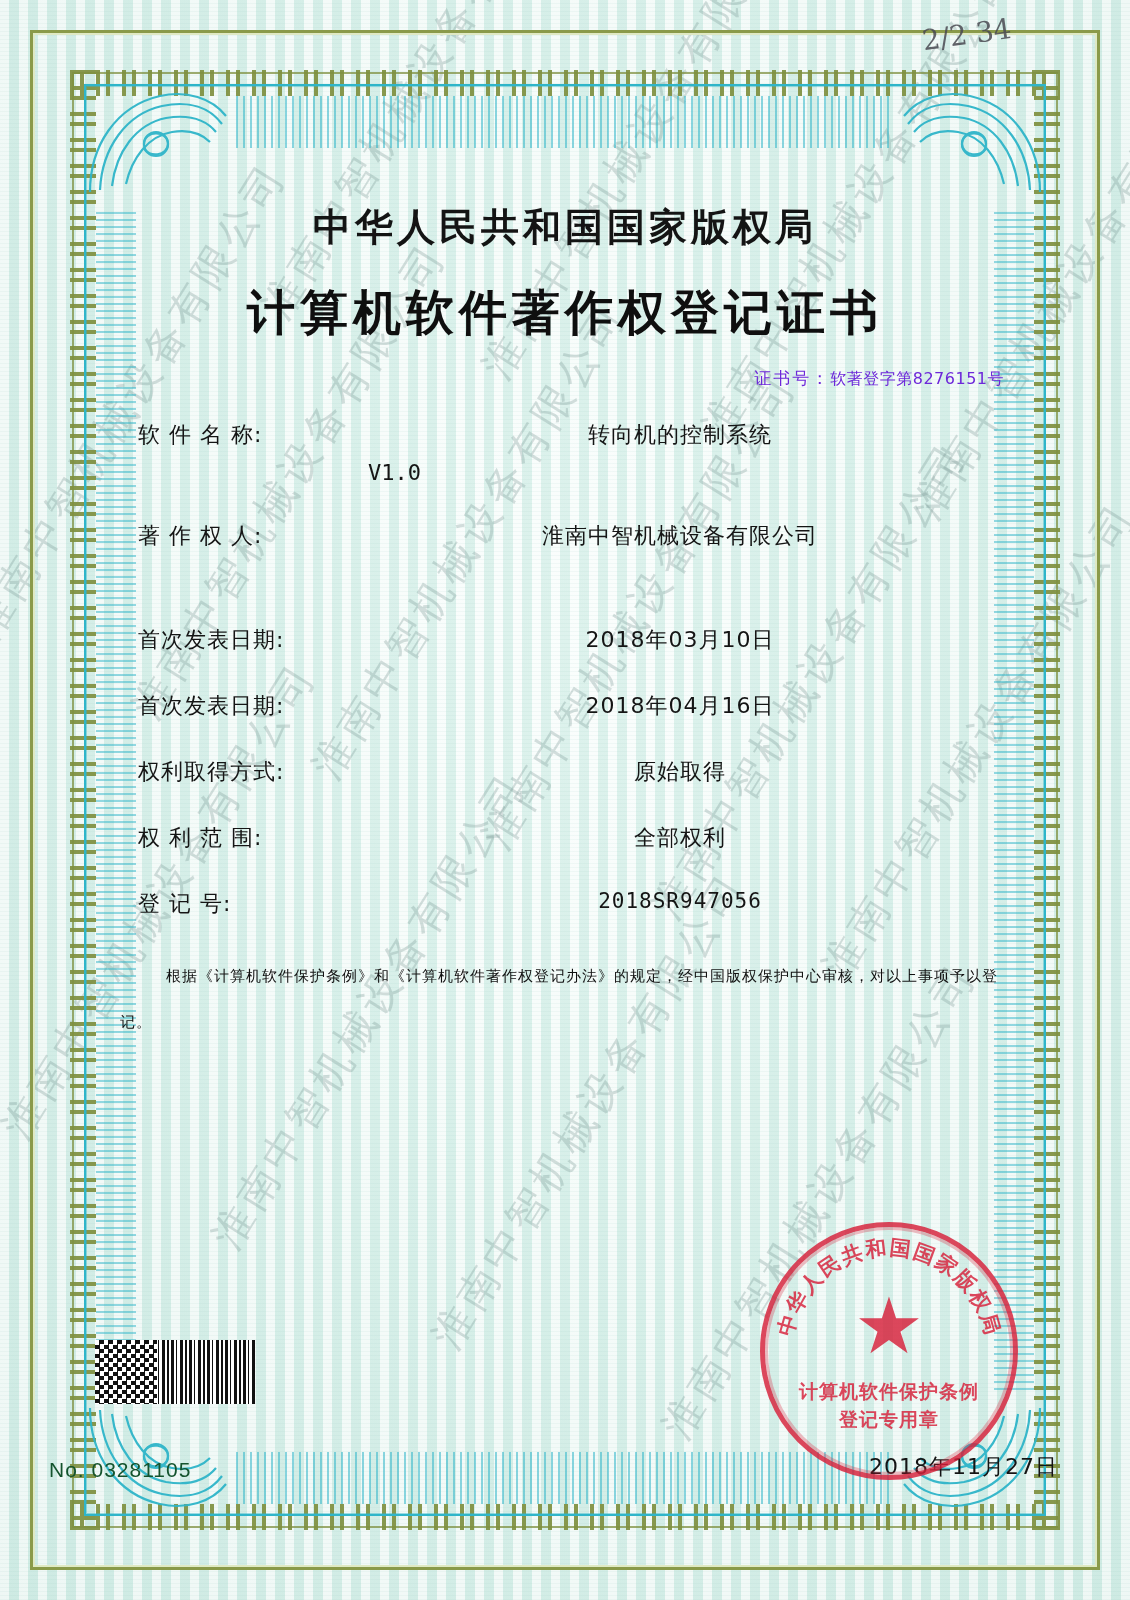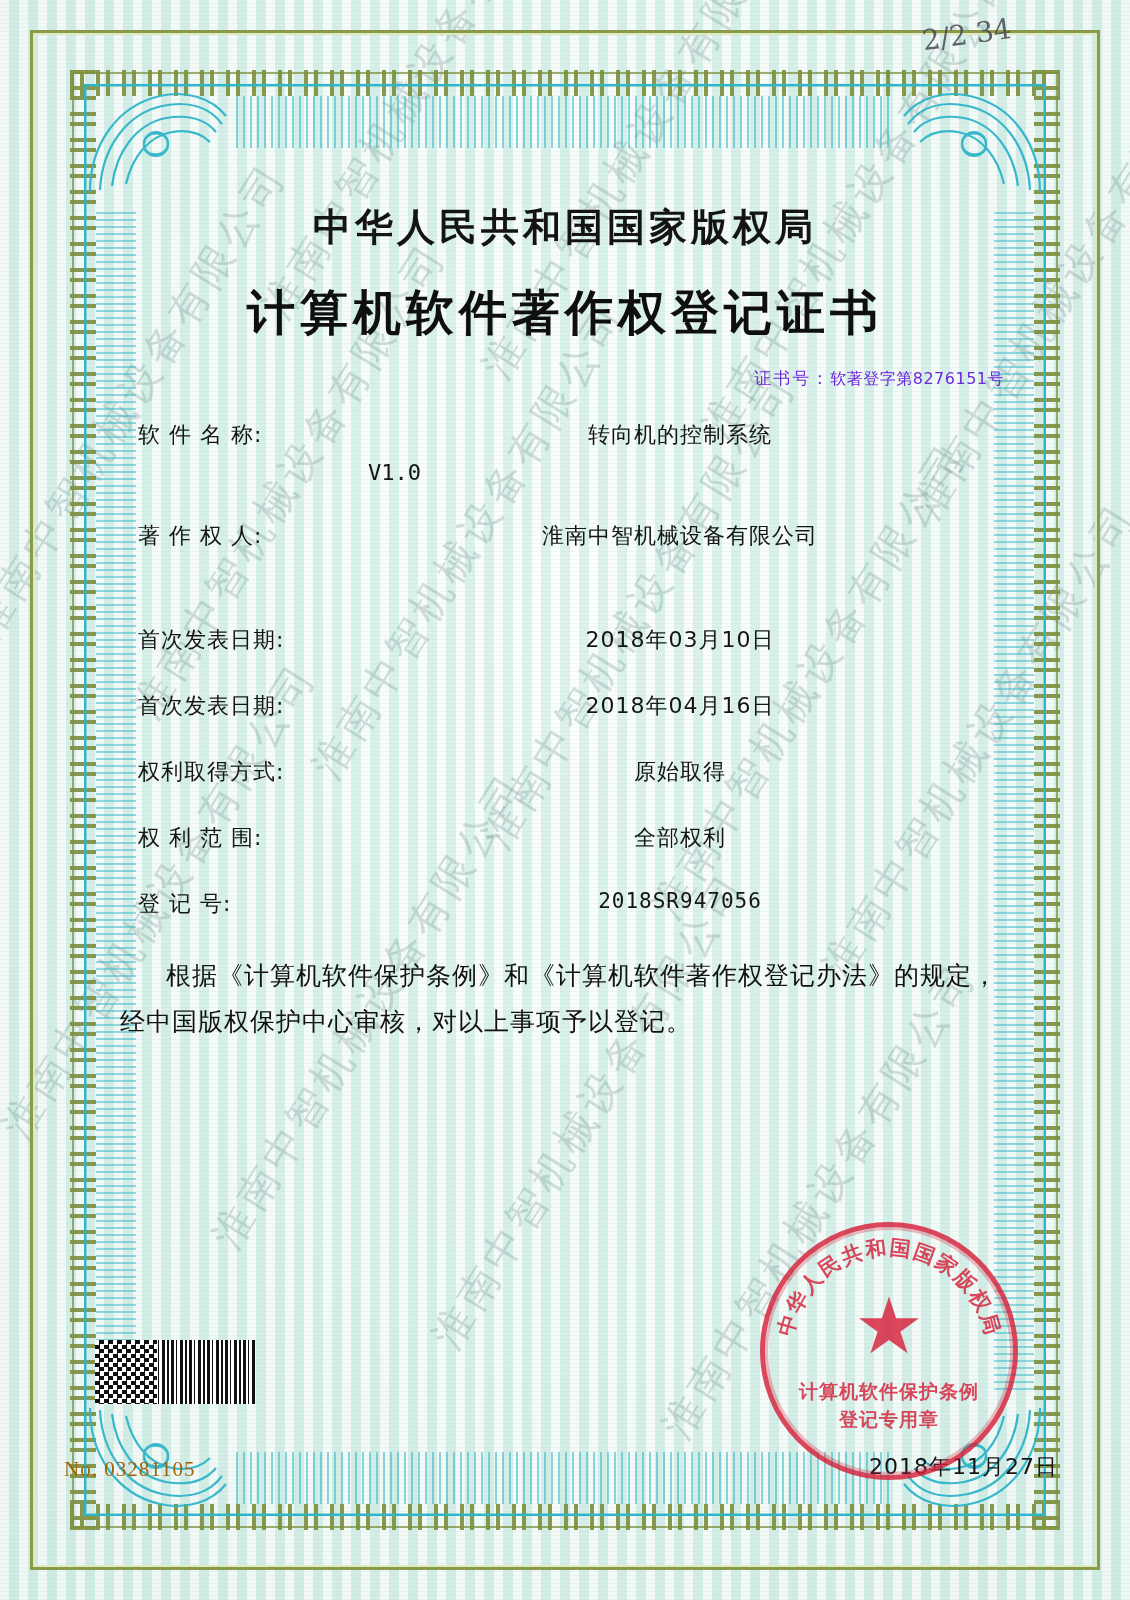"根据《计算机软件保护条例》和《计算机软件著作权登记办法》的规定，经中国版权保护中" .statement { font-size: 25px -> 15px }
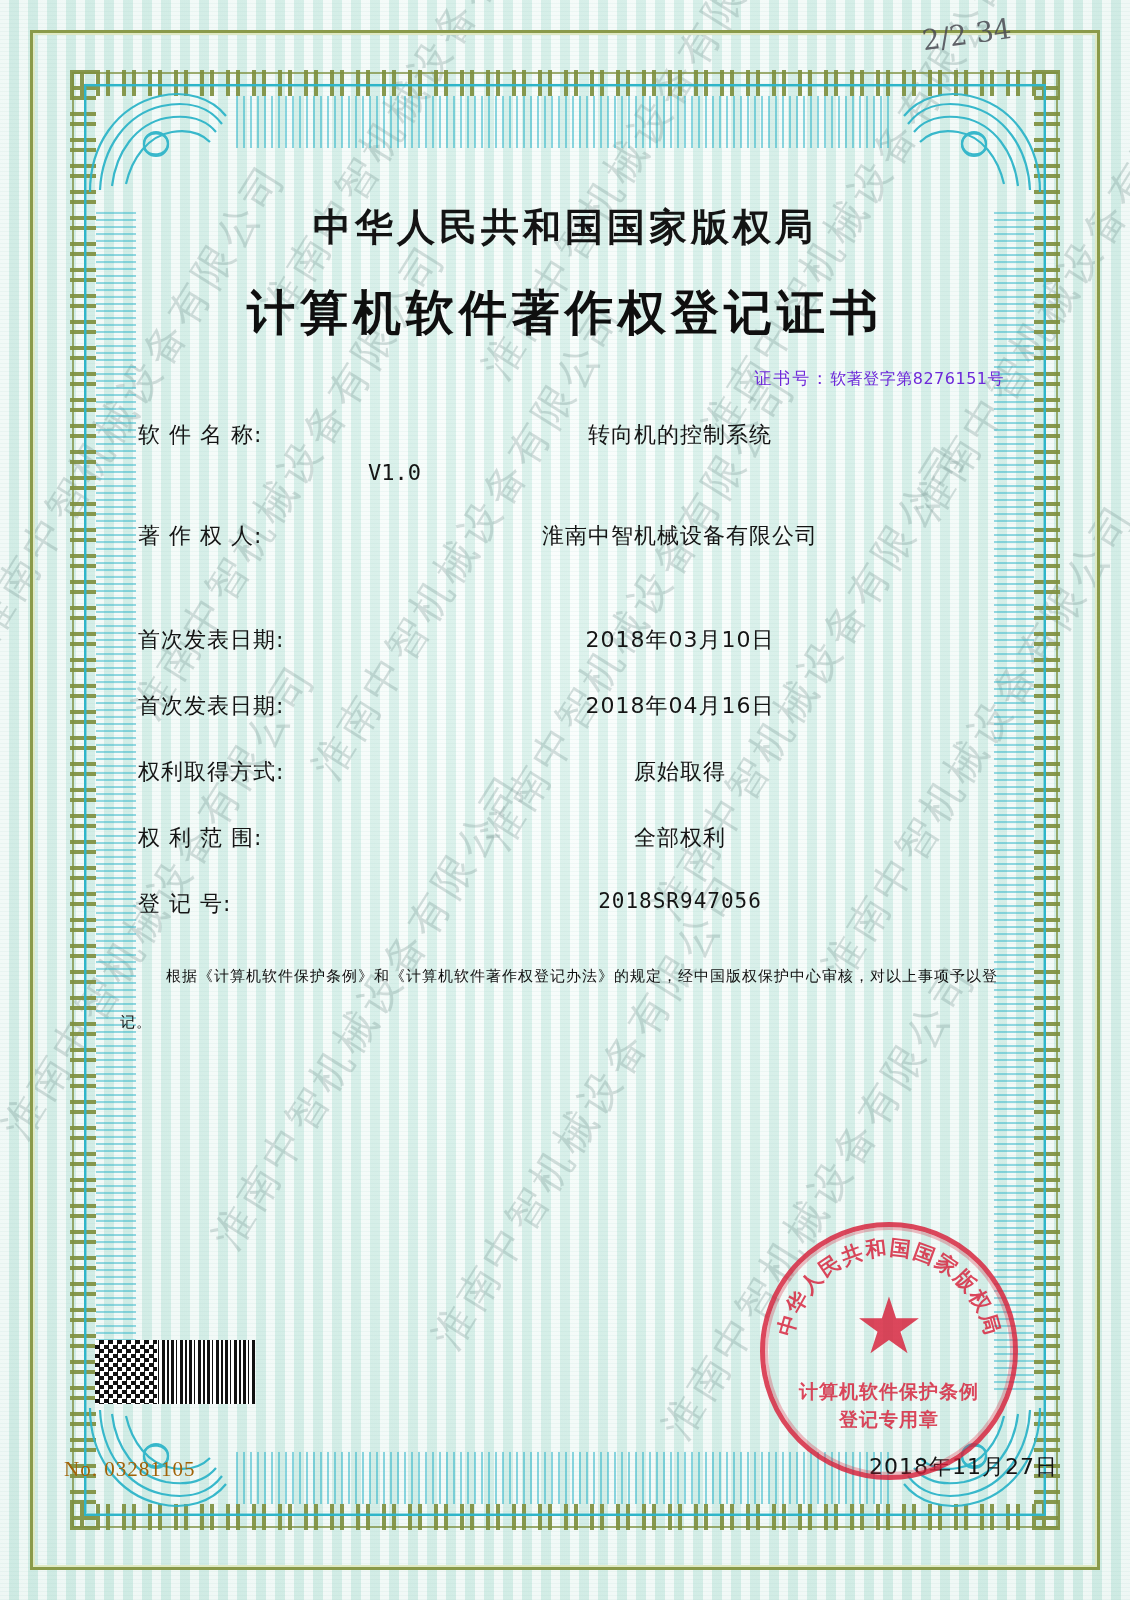"No. 03281105" .no-line { color: #a16207 -> #14532d; font-family: Liberation Serif, serif -> Liberation Sans, sans-serif; left: 64px -> 49px }
